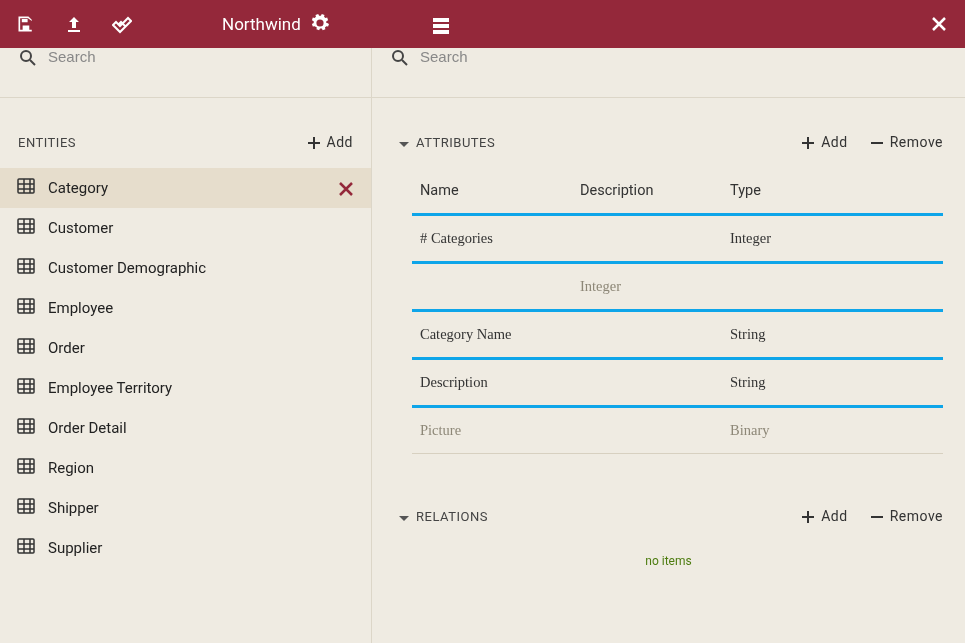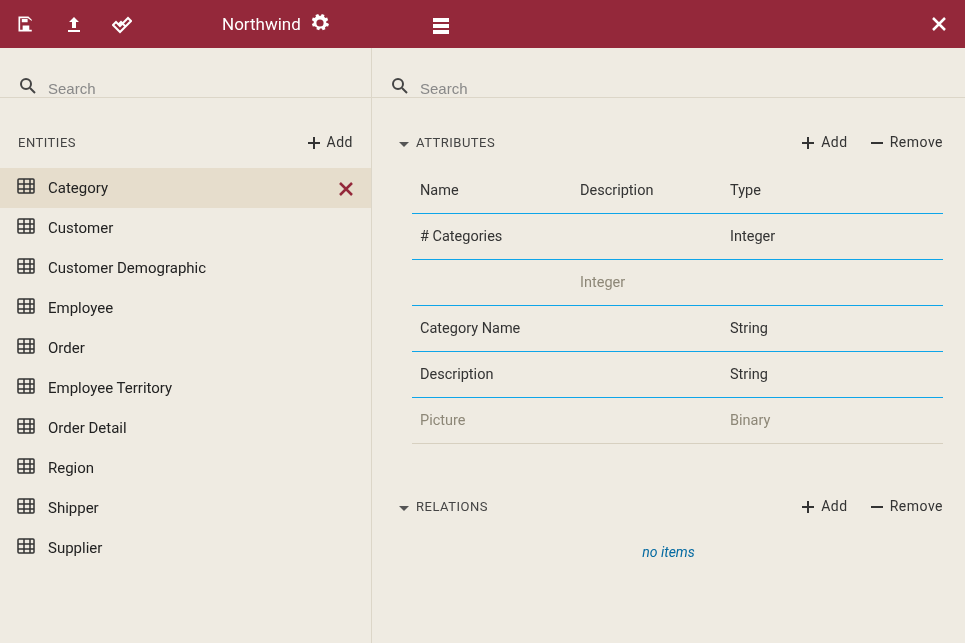"Search" .search-row { align-items: flex-end -> flex-start }
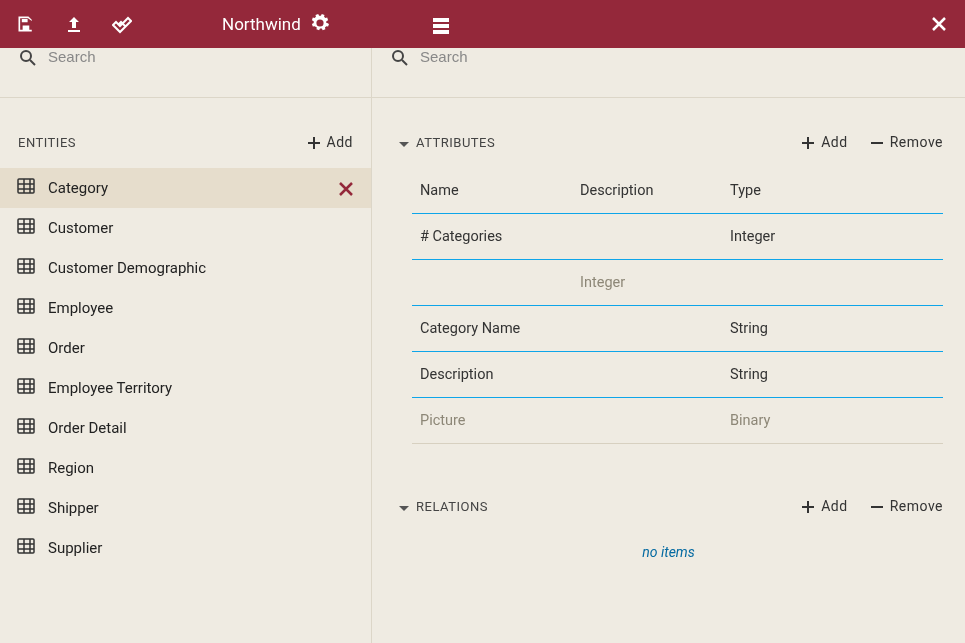"# Categories" .attr-row { border-top: 1px solid #0ea5e9 -> 3px solid #0ea5e9; font-family: none -> Liberation Serif, serif }
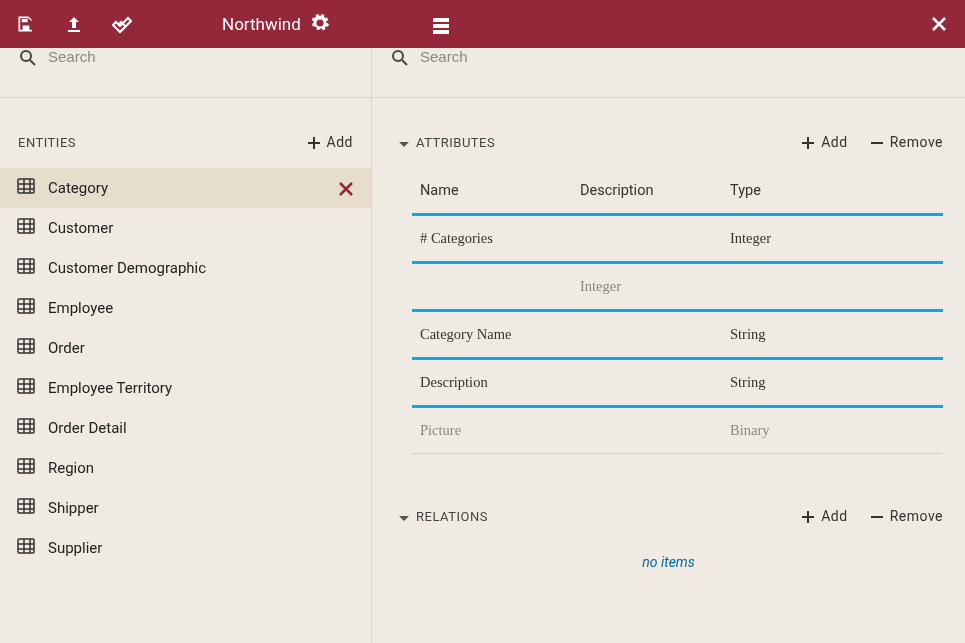"no items" .no-items { color: #0369a1 -> #4d7c0f; font-size: 14px -> 12px; font-style: italic -> none }
